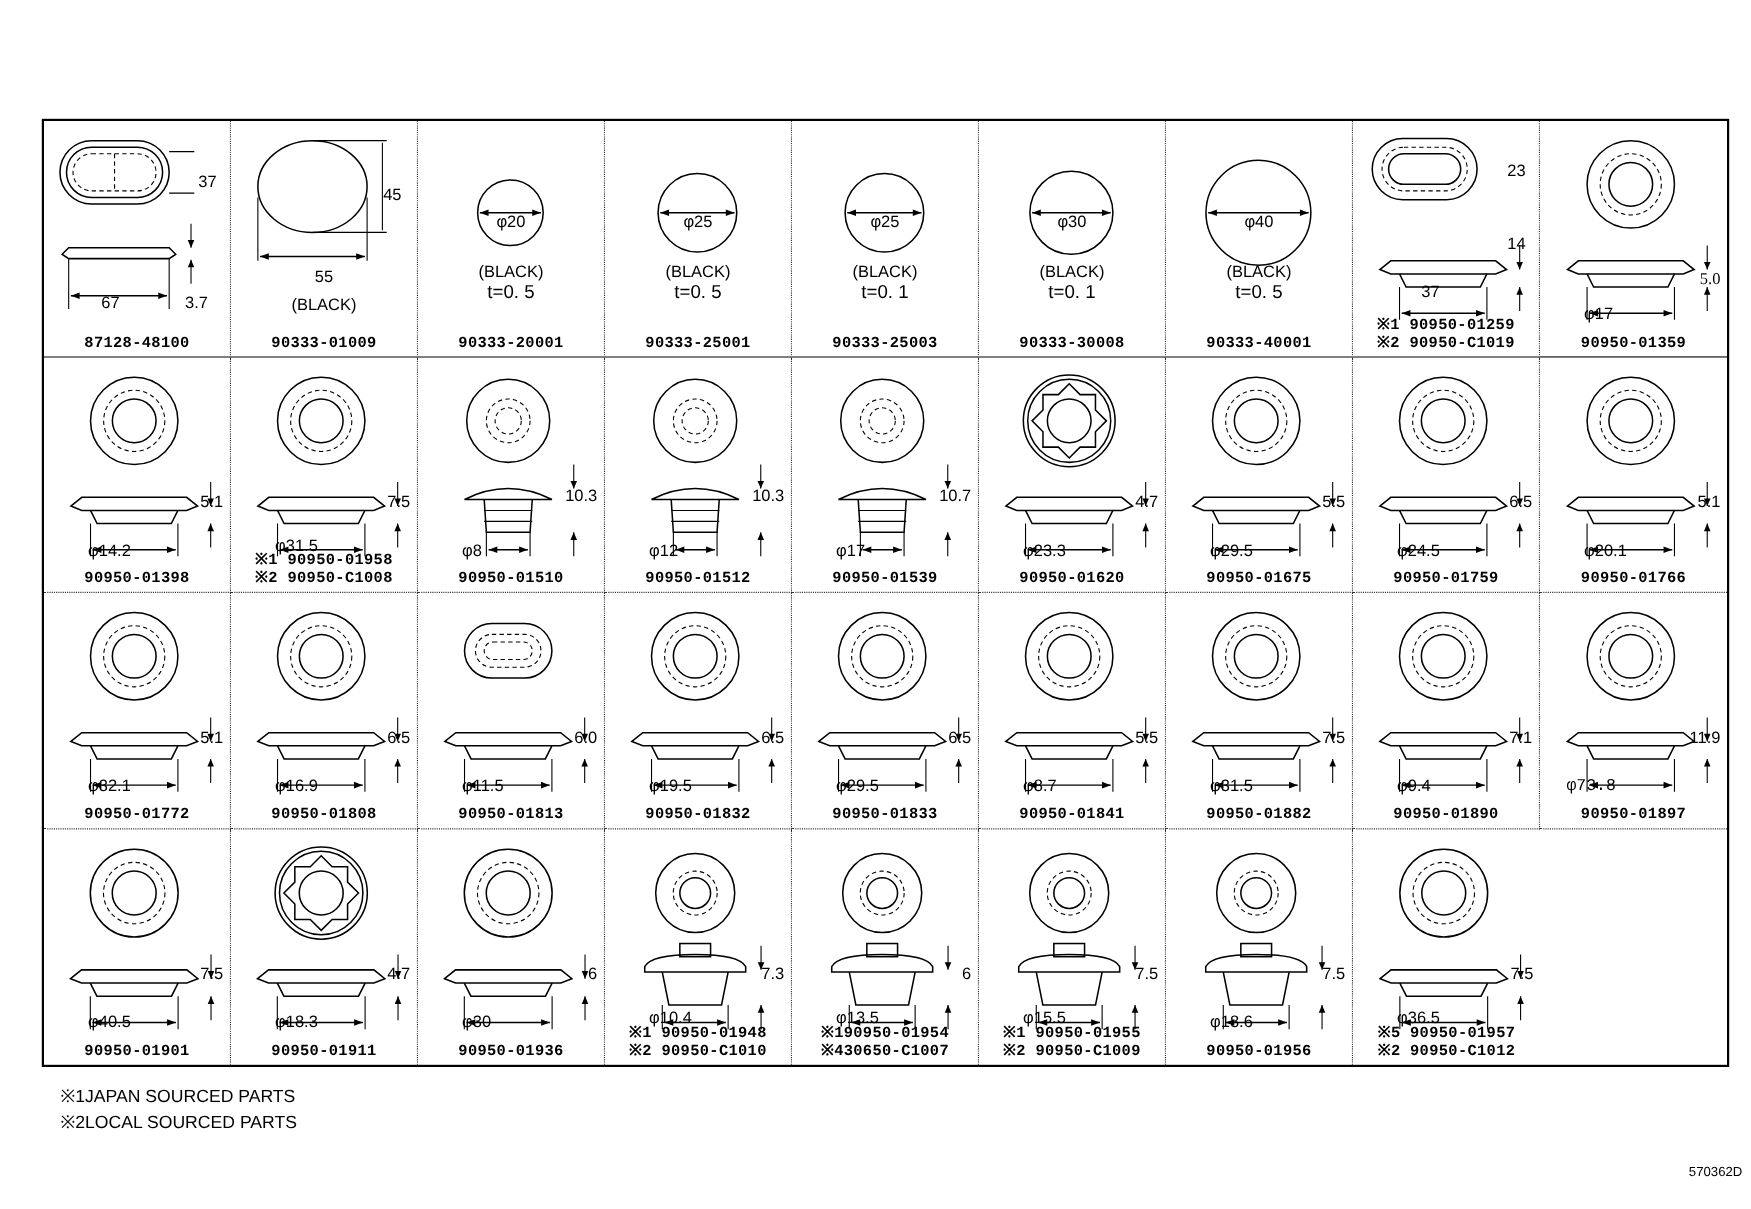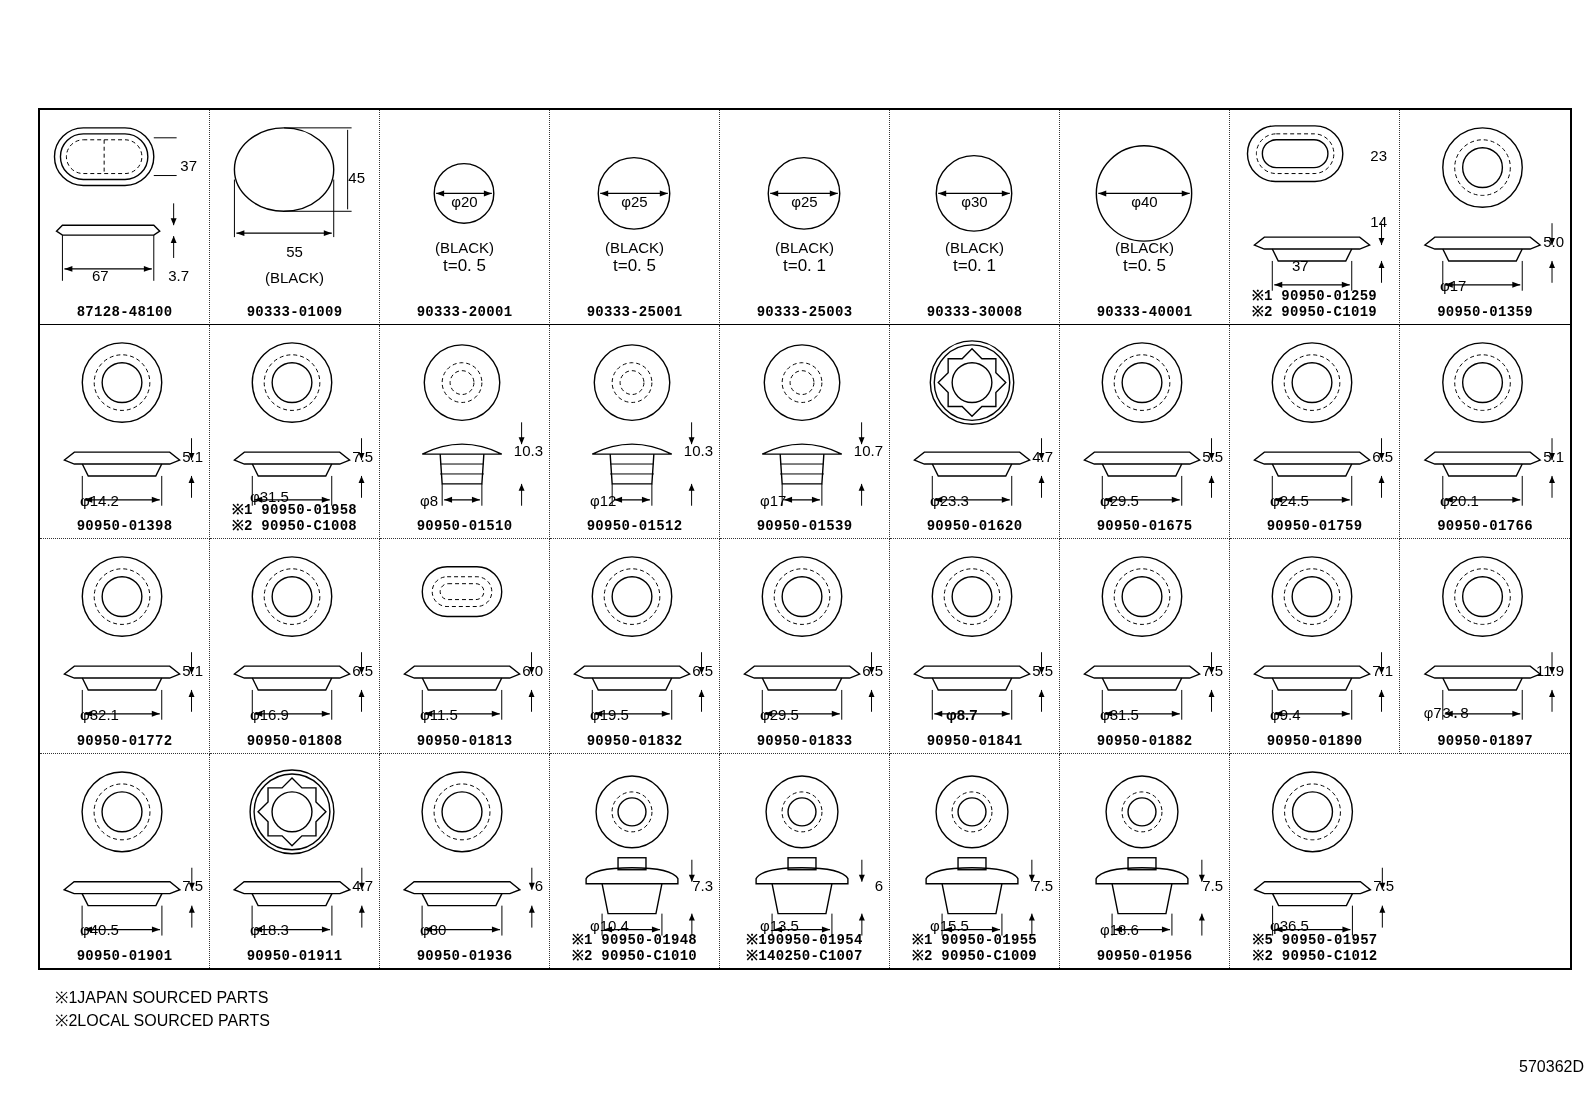"5.0" div.dim { font-family: none -> Liberation Serif, serif; top: 124px -> 136px }
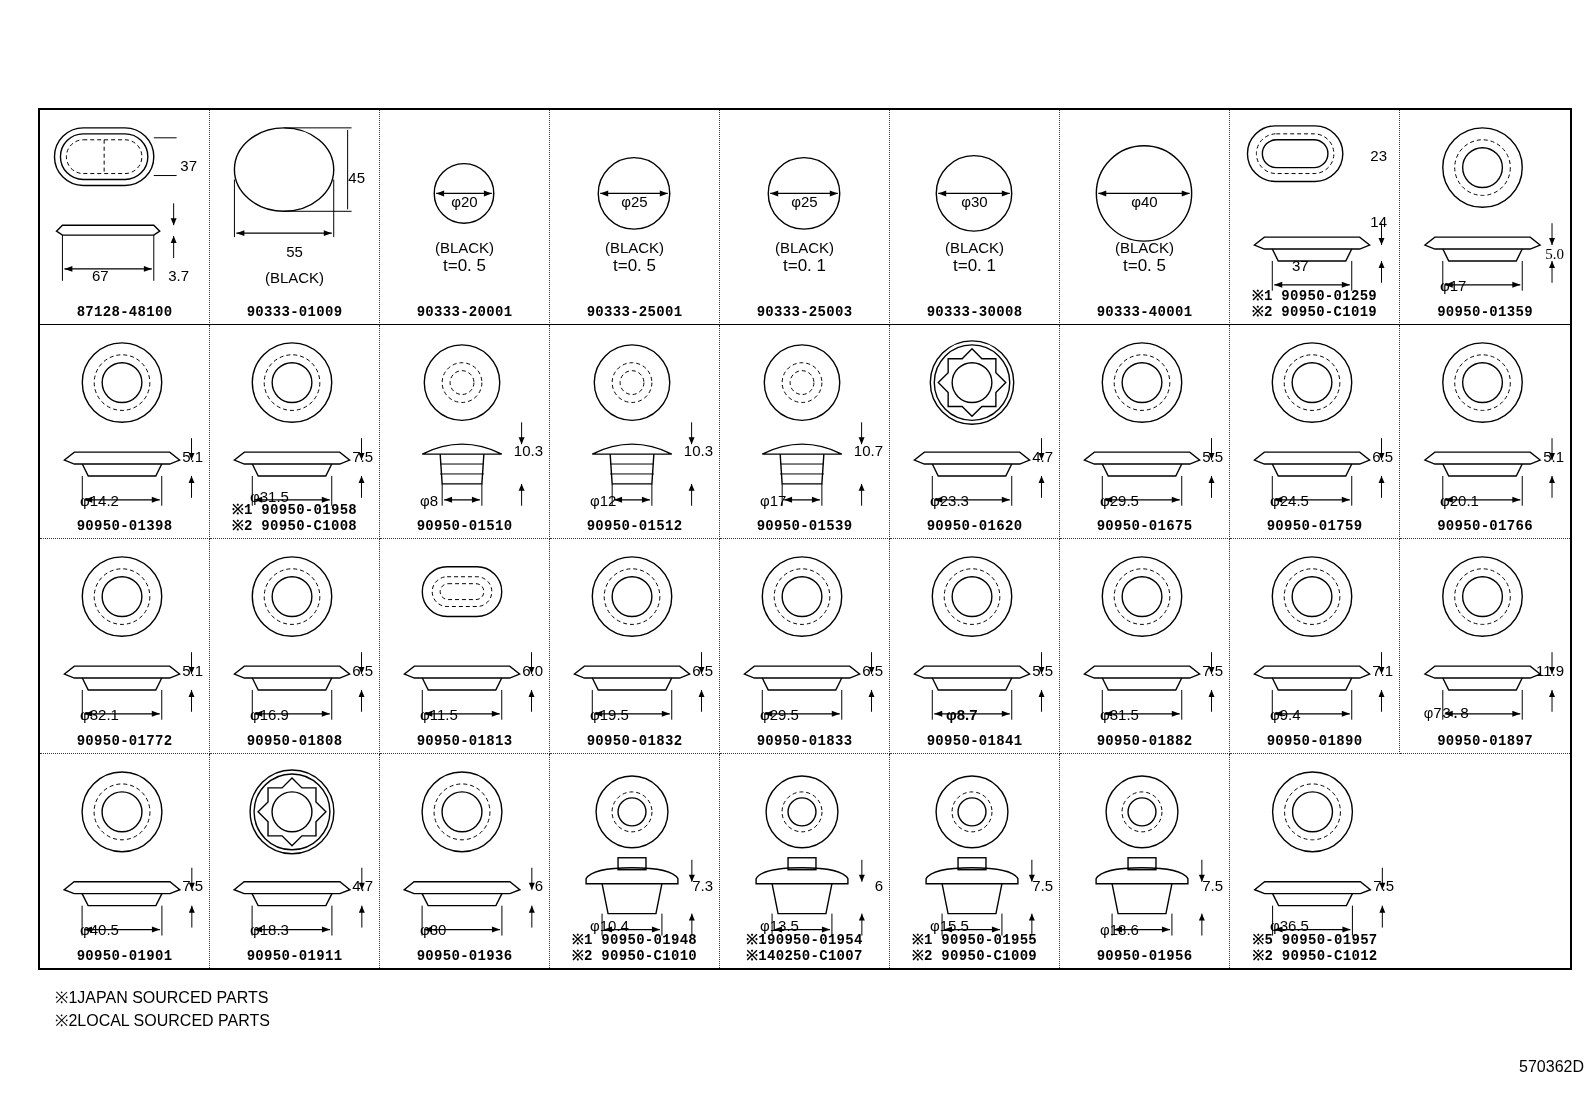"φ8.7" div.dim { font-weight: bold -> none; left: 56px -> 40px }
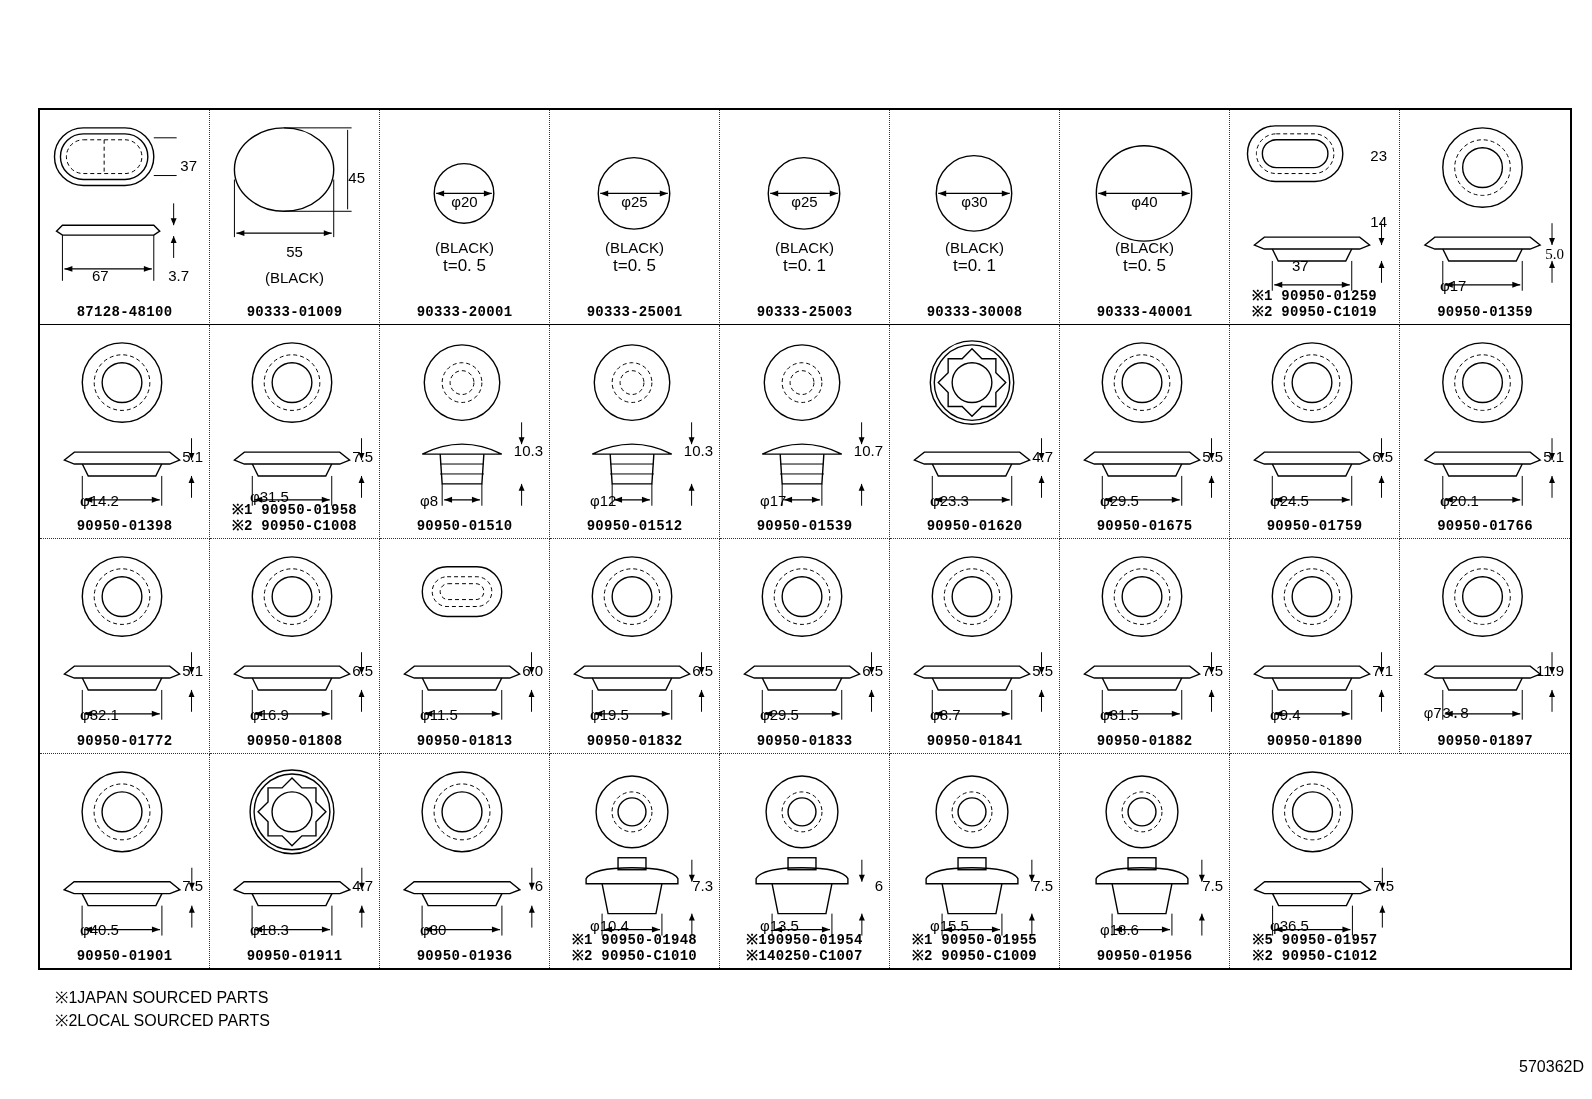"※140250-C1007" span.row { text: 140250-C1007 -> 430650-C1007 }
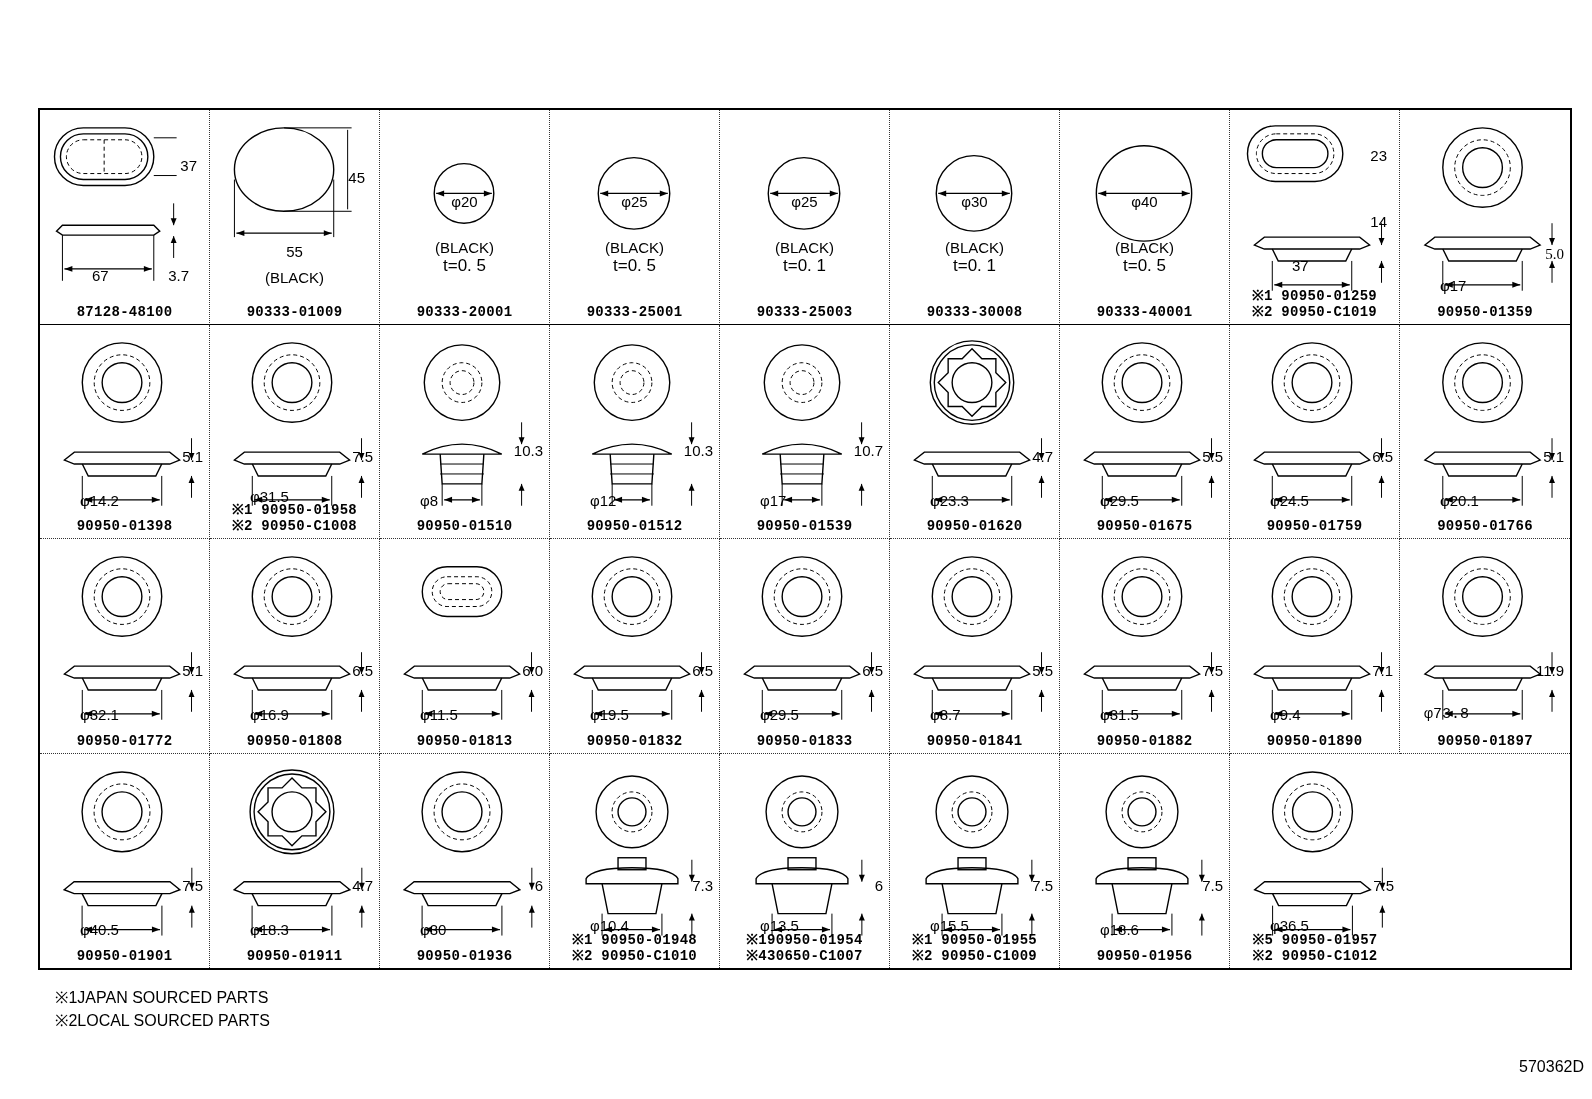"570362D" #figno { font-size: 16px -> 12px }
